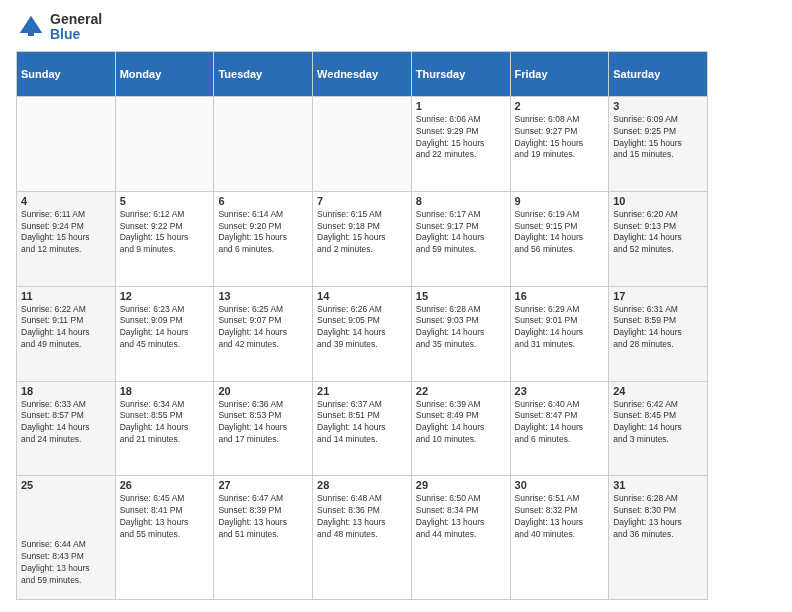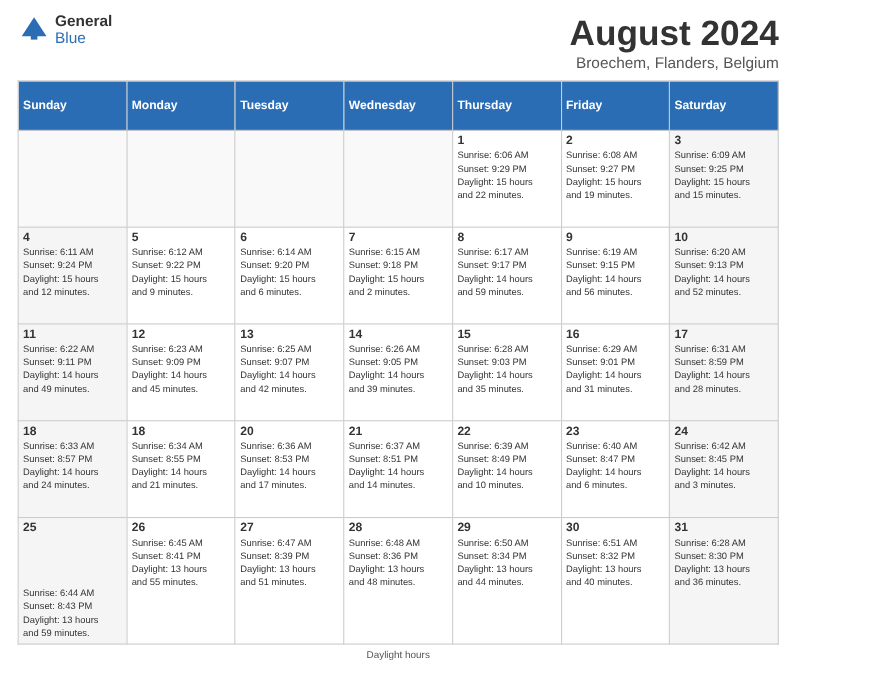"Blue" .logo-blue { font-weight: normal -> bold }
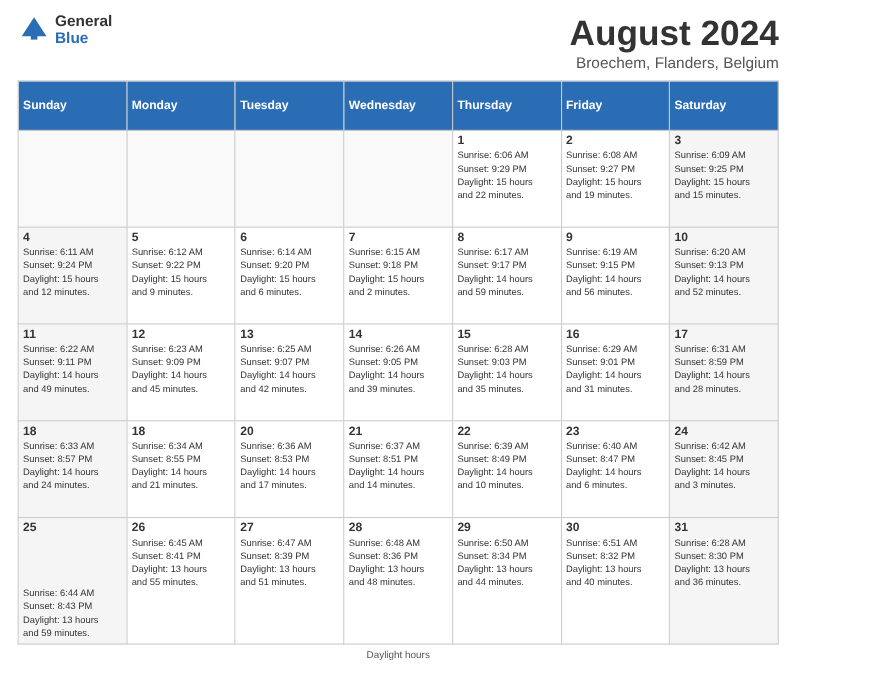"August 2024" div.title-section { html: <div> <div>August 2024</div> <div>Broechem, Flanders, Belgium</div> </div> -> none }
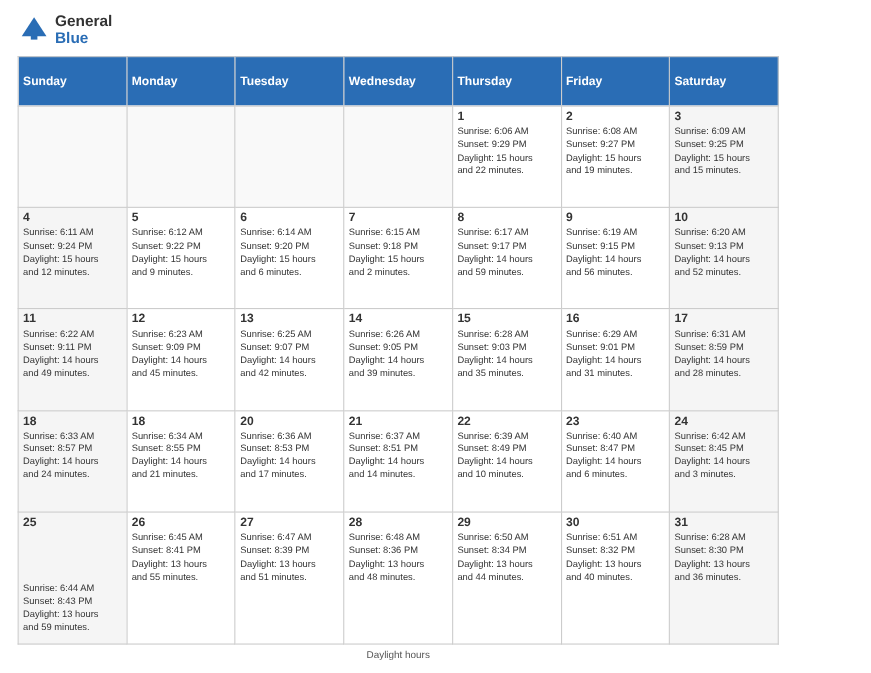"Daylight hours" div.footer { html: <div> <span>Daylight hours</span> </div> -> none }
